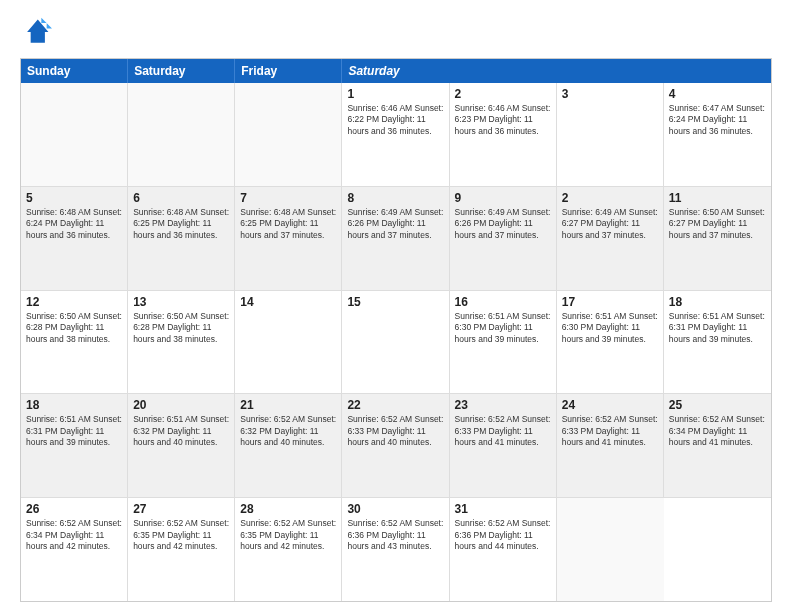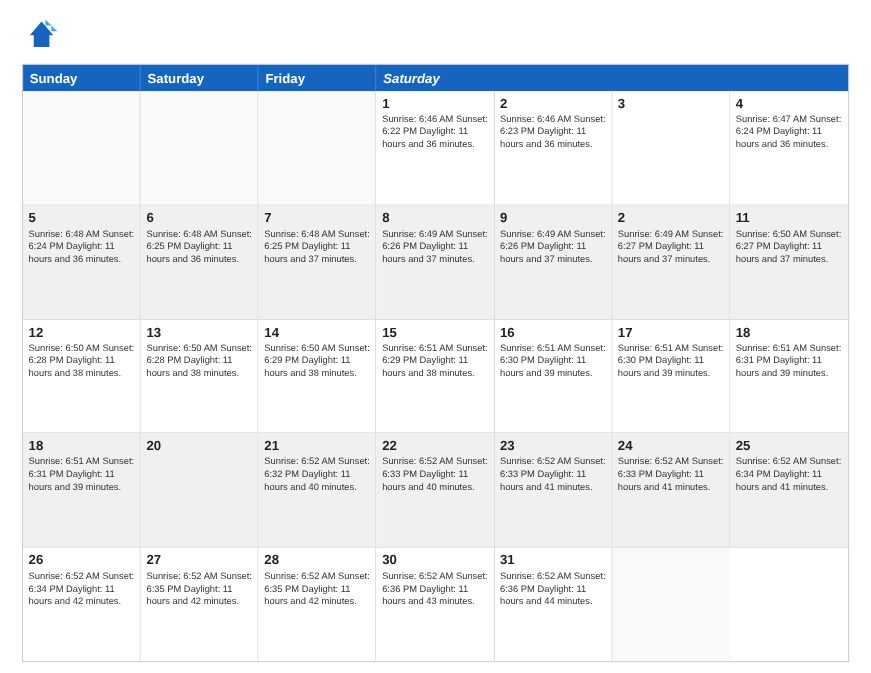"Sunrise: 6:50 AM Sunset: 6:29" div.cell-text { html: <div>Sunrise: 6:50 AM Sunset: 6:29 PM Daylight: 11 hours and 38 minutes.</div> -> none }
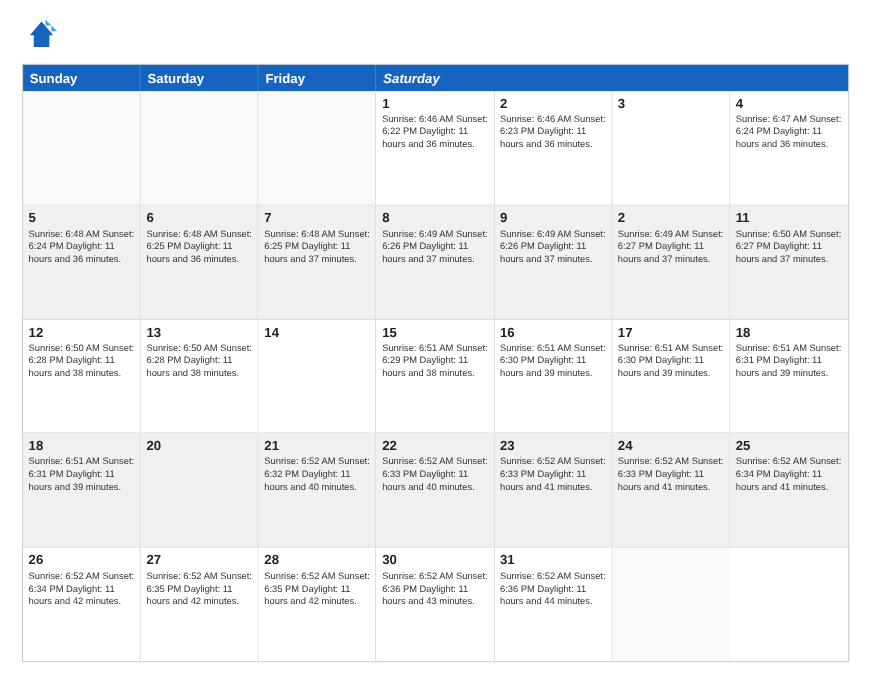"Sunrise: 6:51 AM Sunset: 6:29" div.cell-text { html: <div>Sunrise: 6:51 AM Sunset: 6:29 PM Daylight: 11 hours and 38 minutes.</div> -> none }
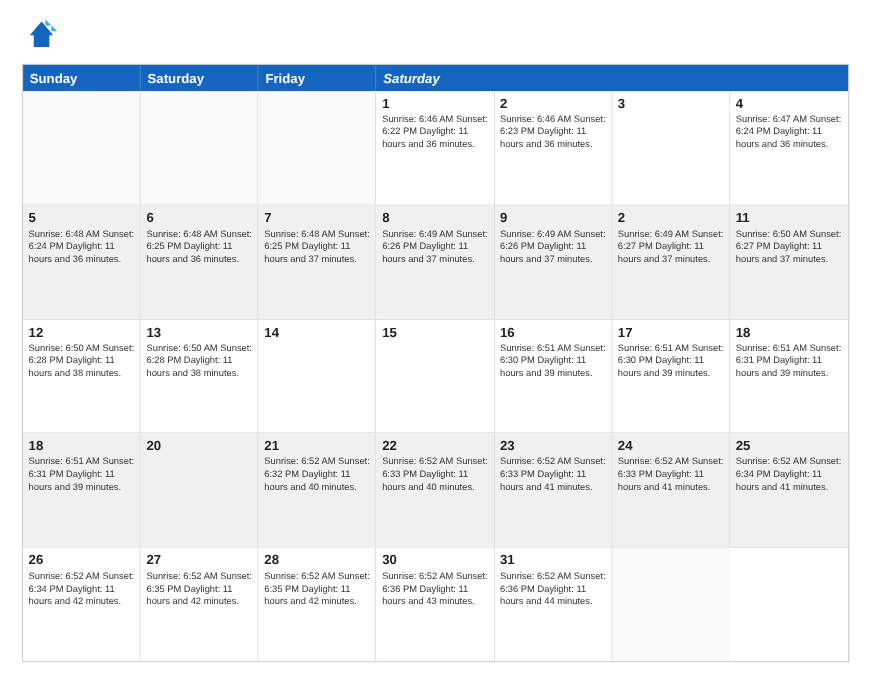"Sunrise: 6:51 AM Sunset: 6:32" div.cell-text { html: none -> <div>Sunrise: 6:51 AM Sunset: 6:32 PM Daylight: 11 hours and 40 minutes.</div> }
